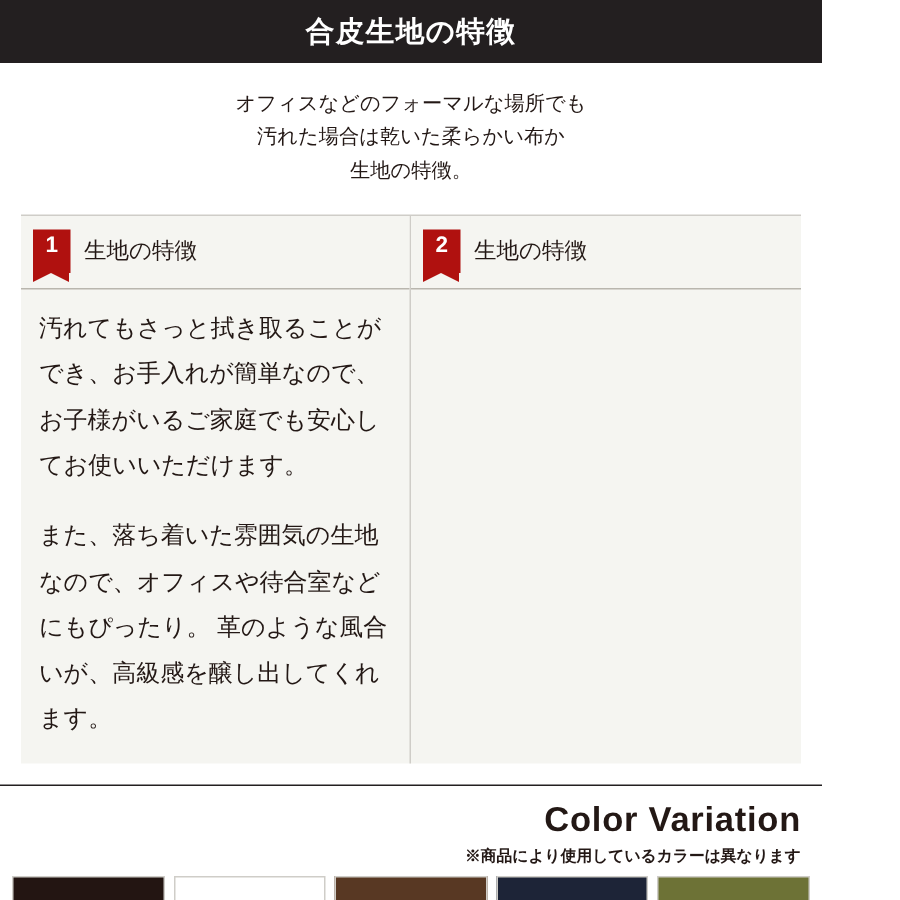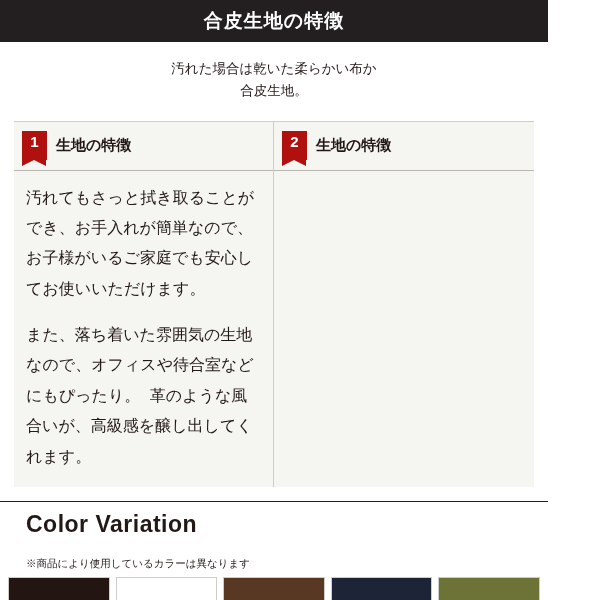"オフィスなどのフォーマルな場所でも" p { html: none -> <p>オフィスなどのフォーマルな場所でも</p> }
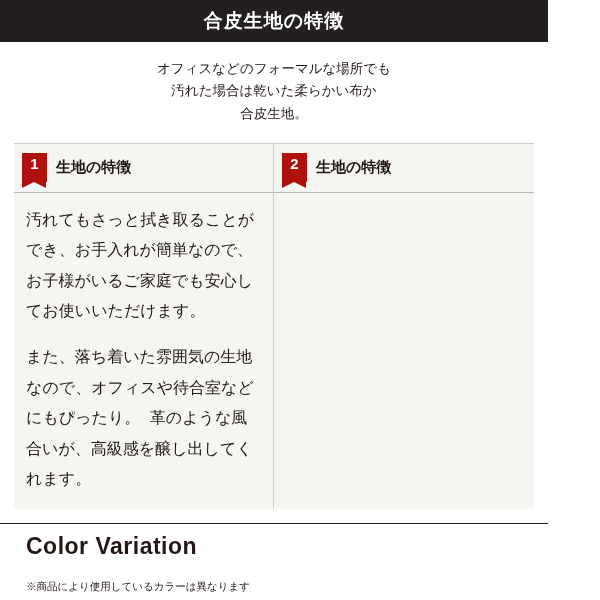"合皮生地。" p { text: 合皮生地 -> 生地の特徴 }
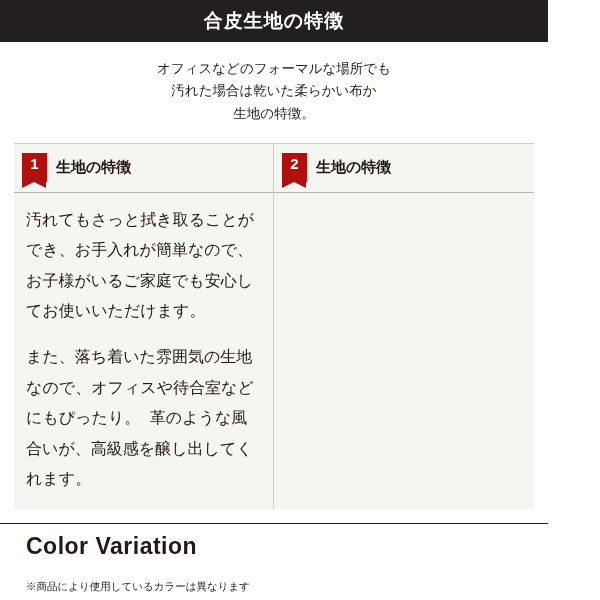"生地の特徴" .col-title { font-weight: bold -> normal }
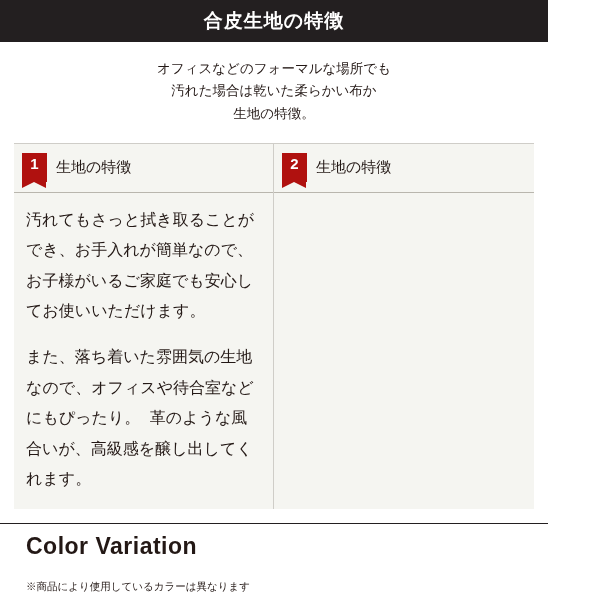"また、落ち着いた雰囲気の生地なので、オフィスや待合室などにもぴったり。" .col-body p:last-child { font-family: Liberation Mono, monospace -> none }
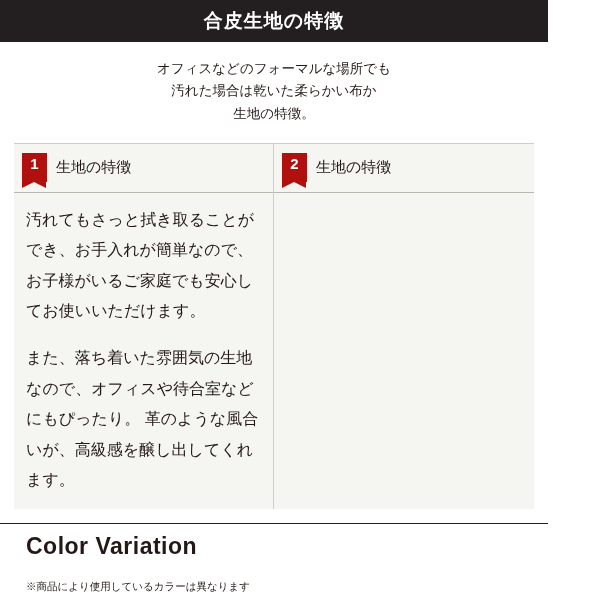"Color Variation" .cv-head { text-align: left -> right }
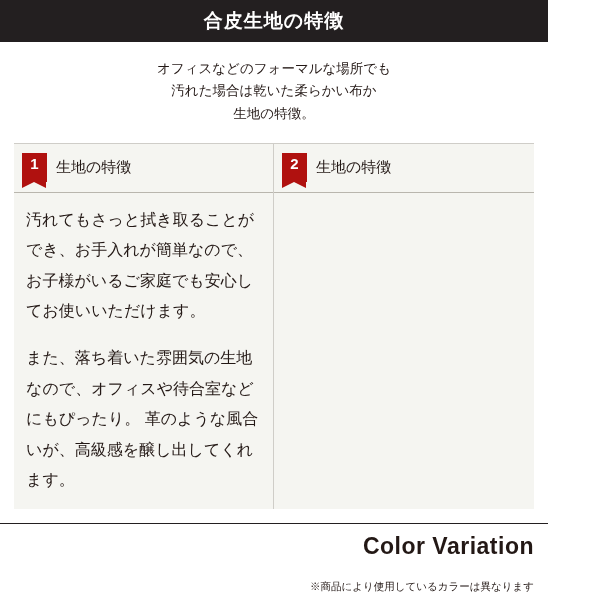"※商品により使用しているカラーは異なります" .cv-note { font-weight: none -> bold; margin-top: 20px -> 4px }
